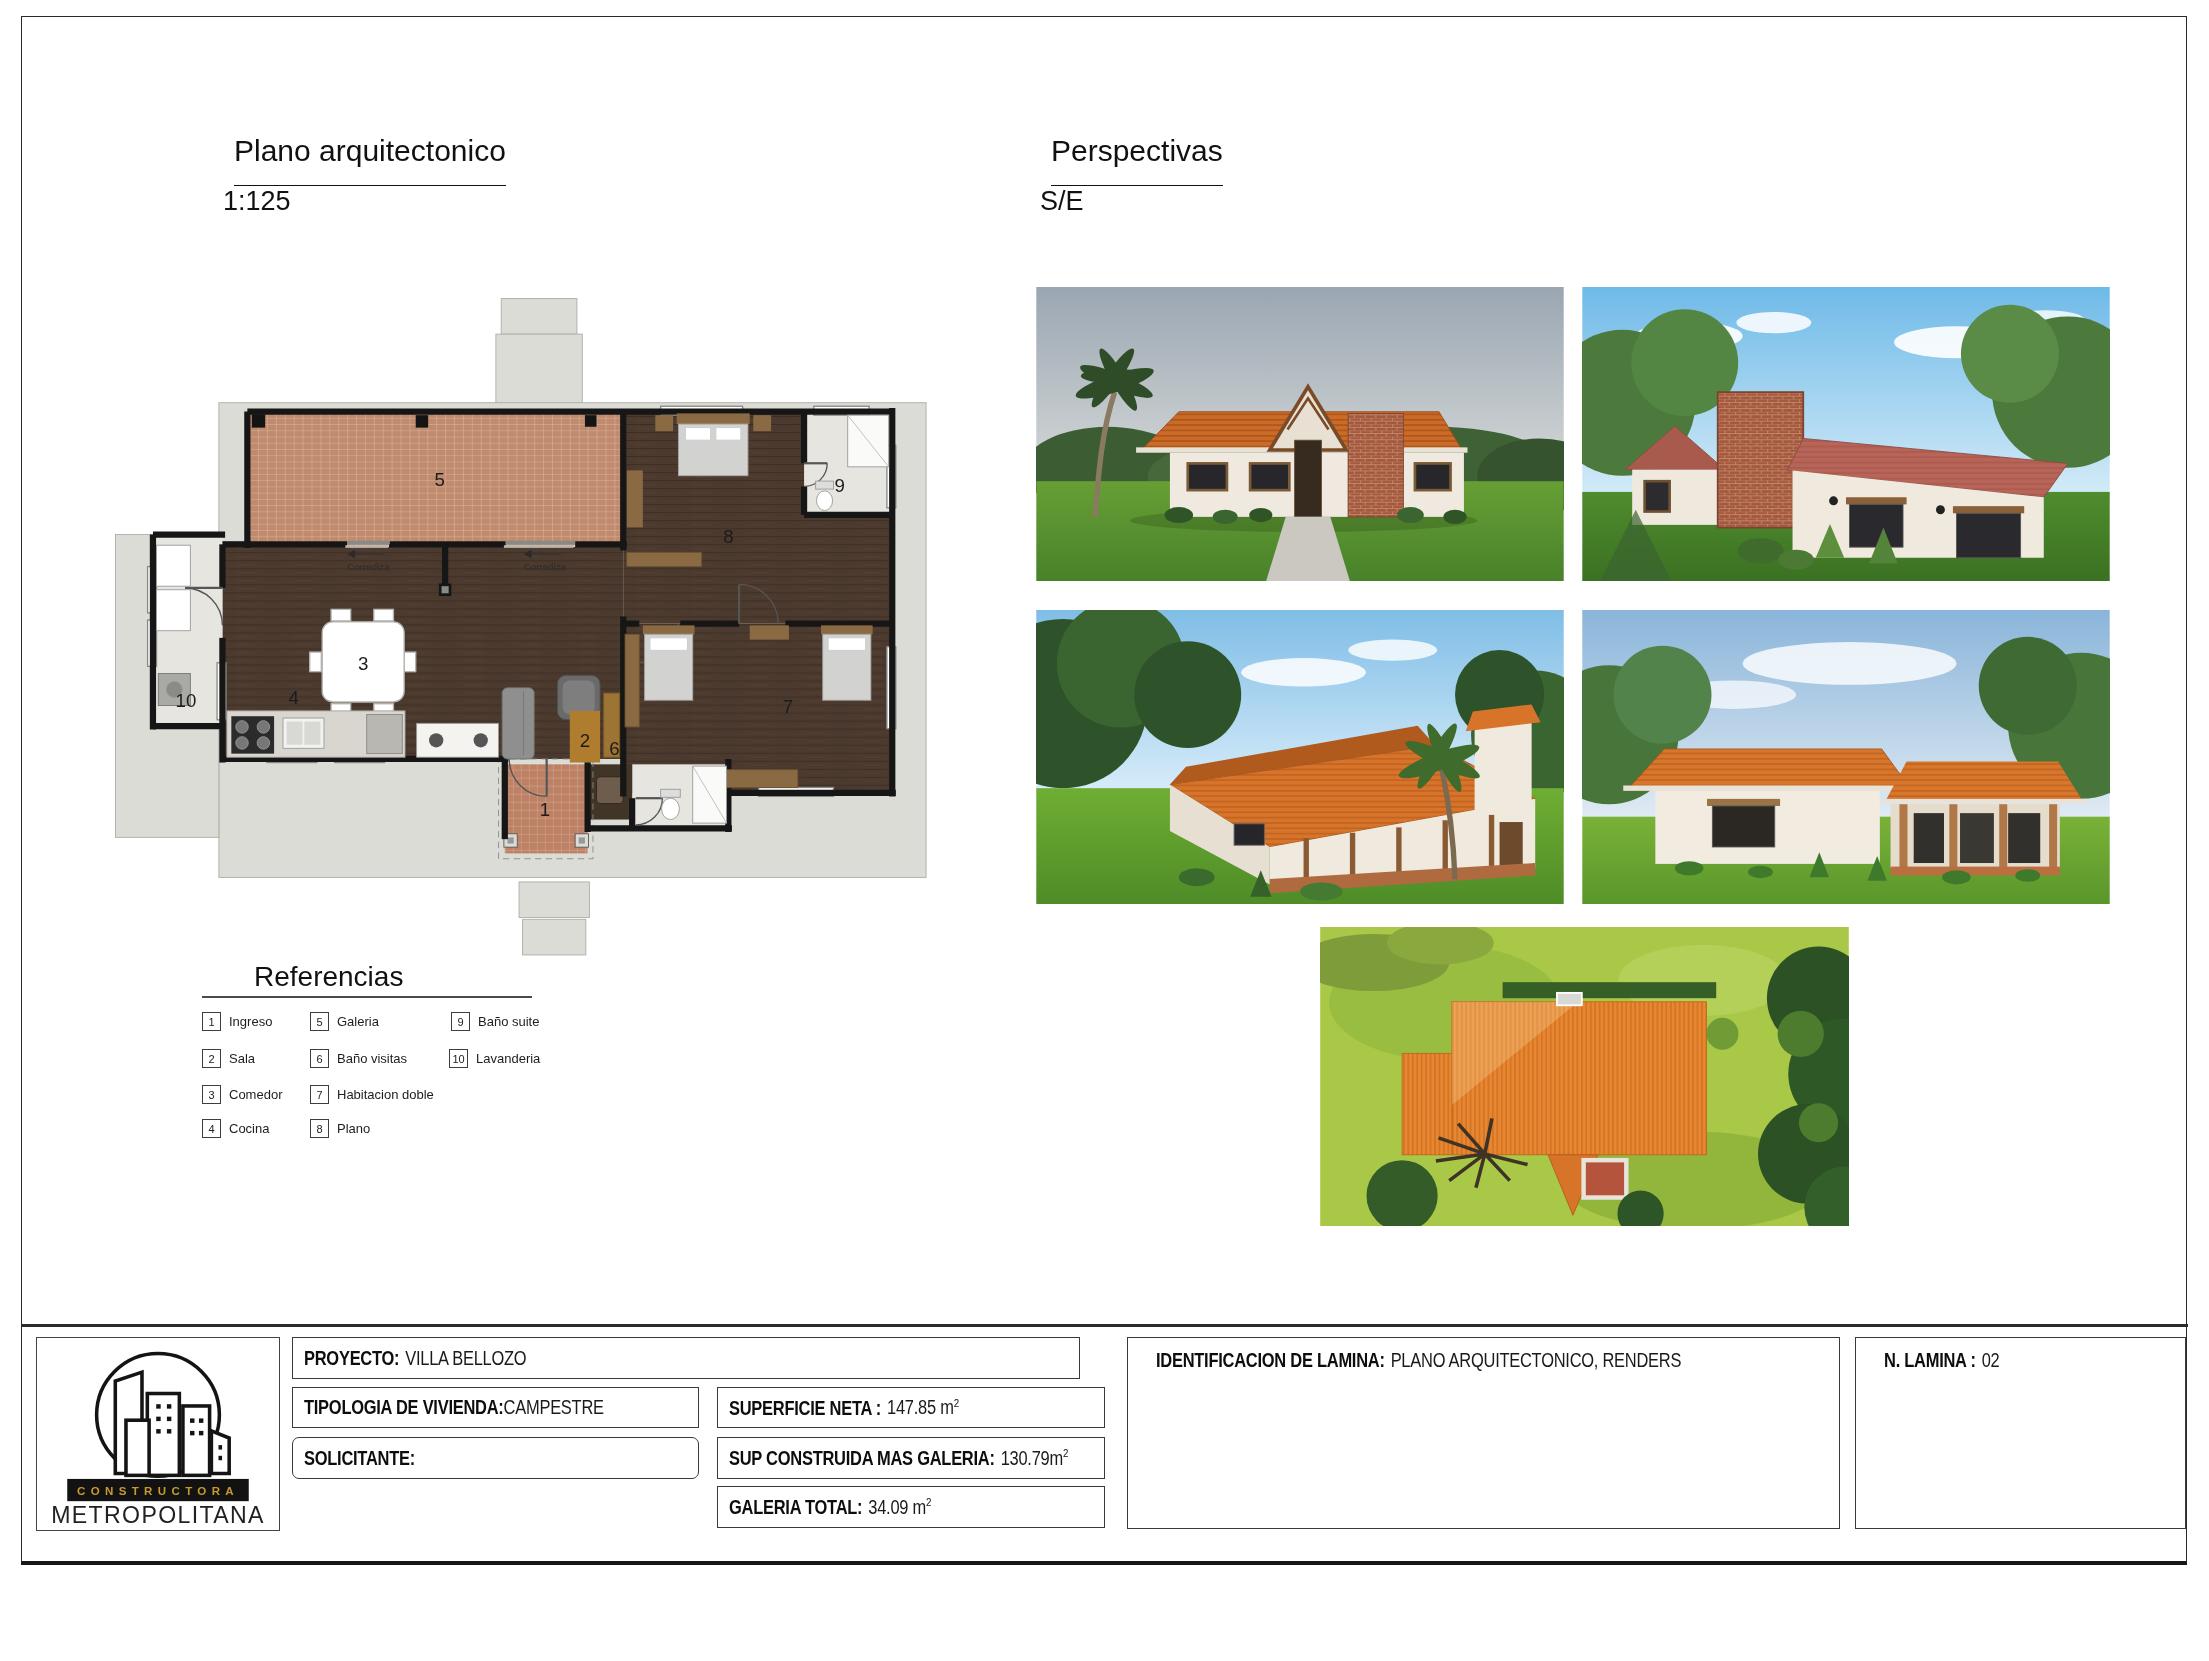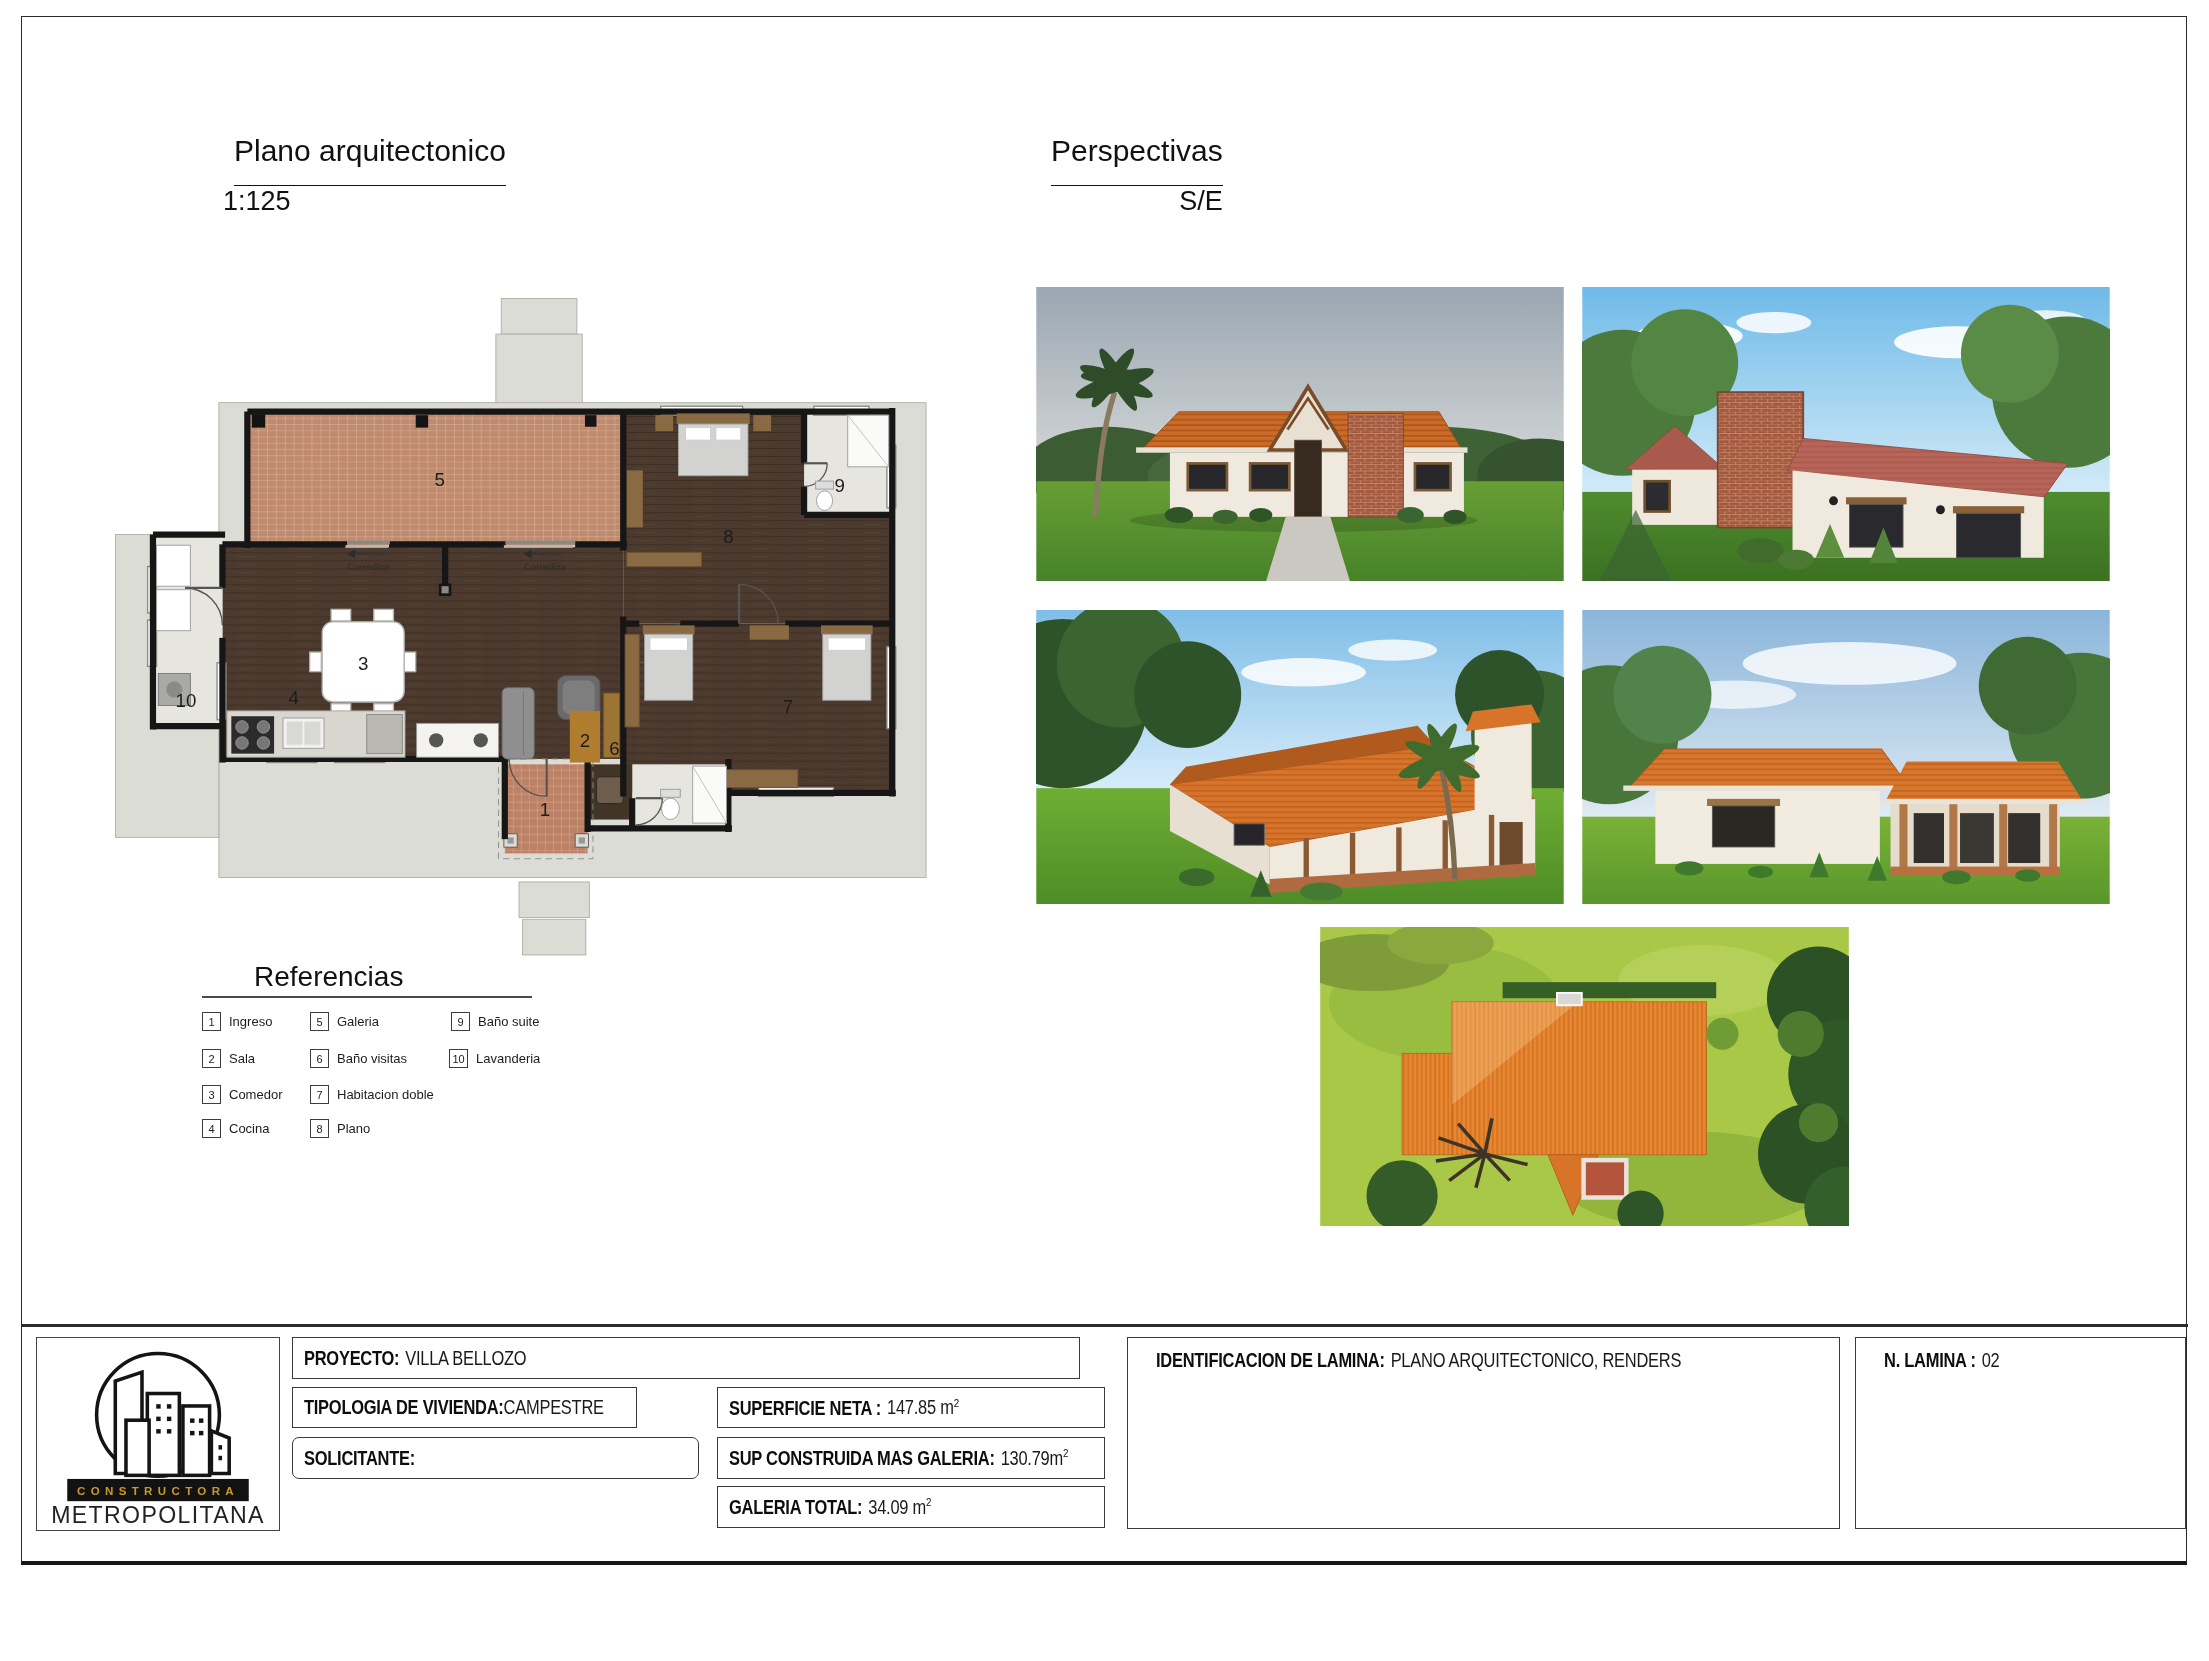"Perspectivas" div.abs { text-align: right -> none }
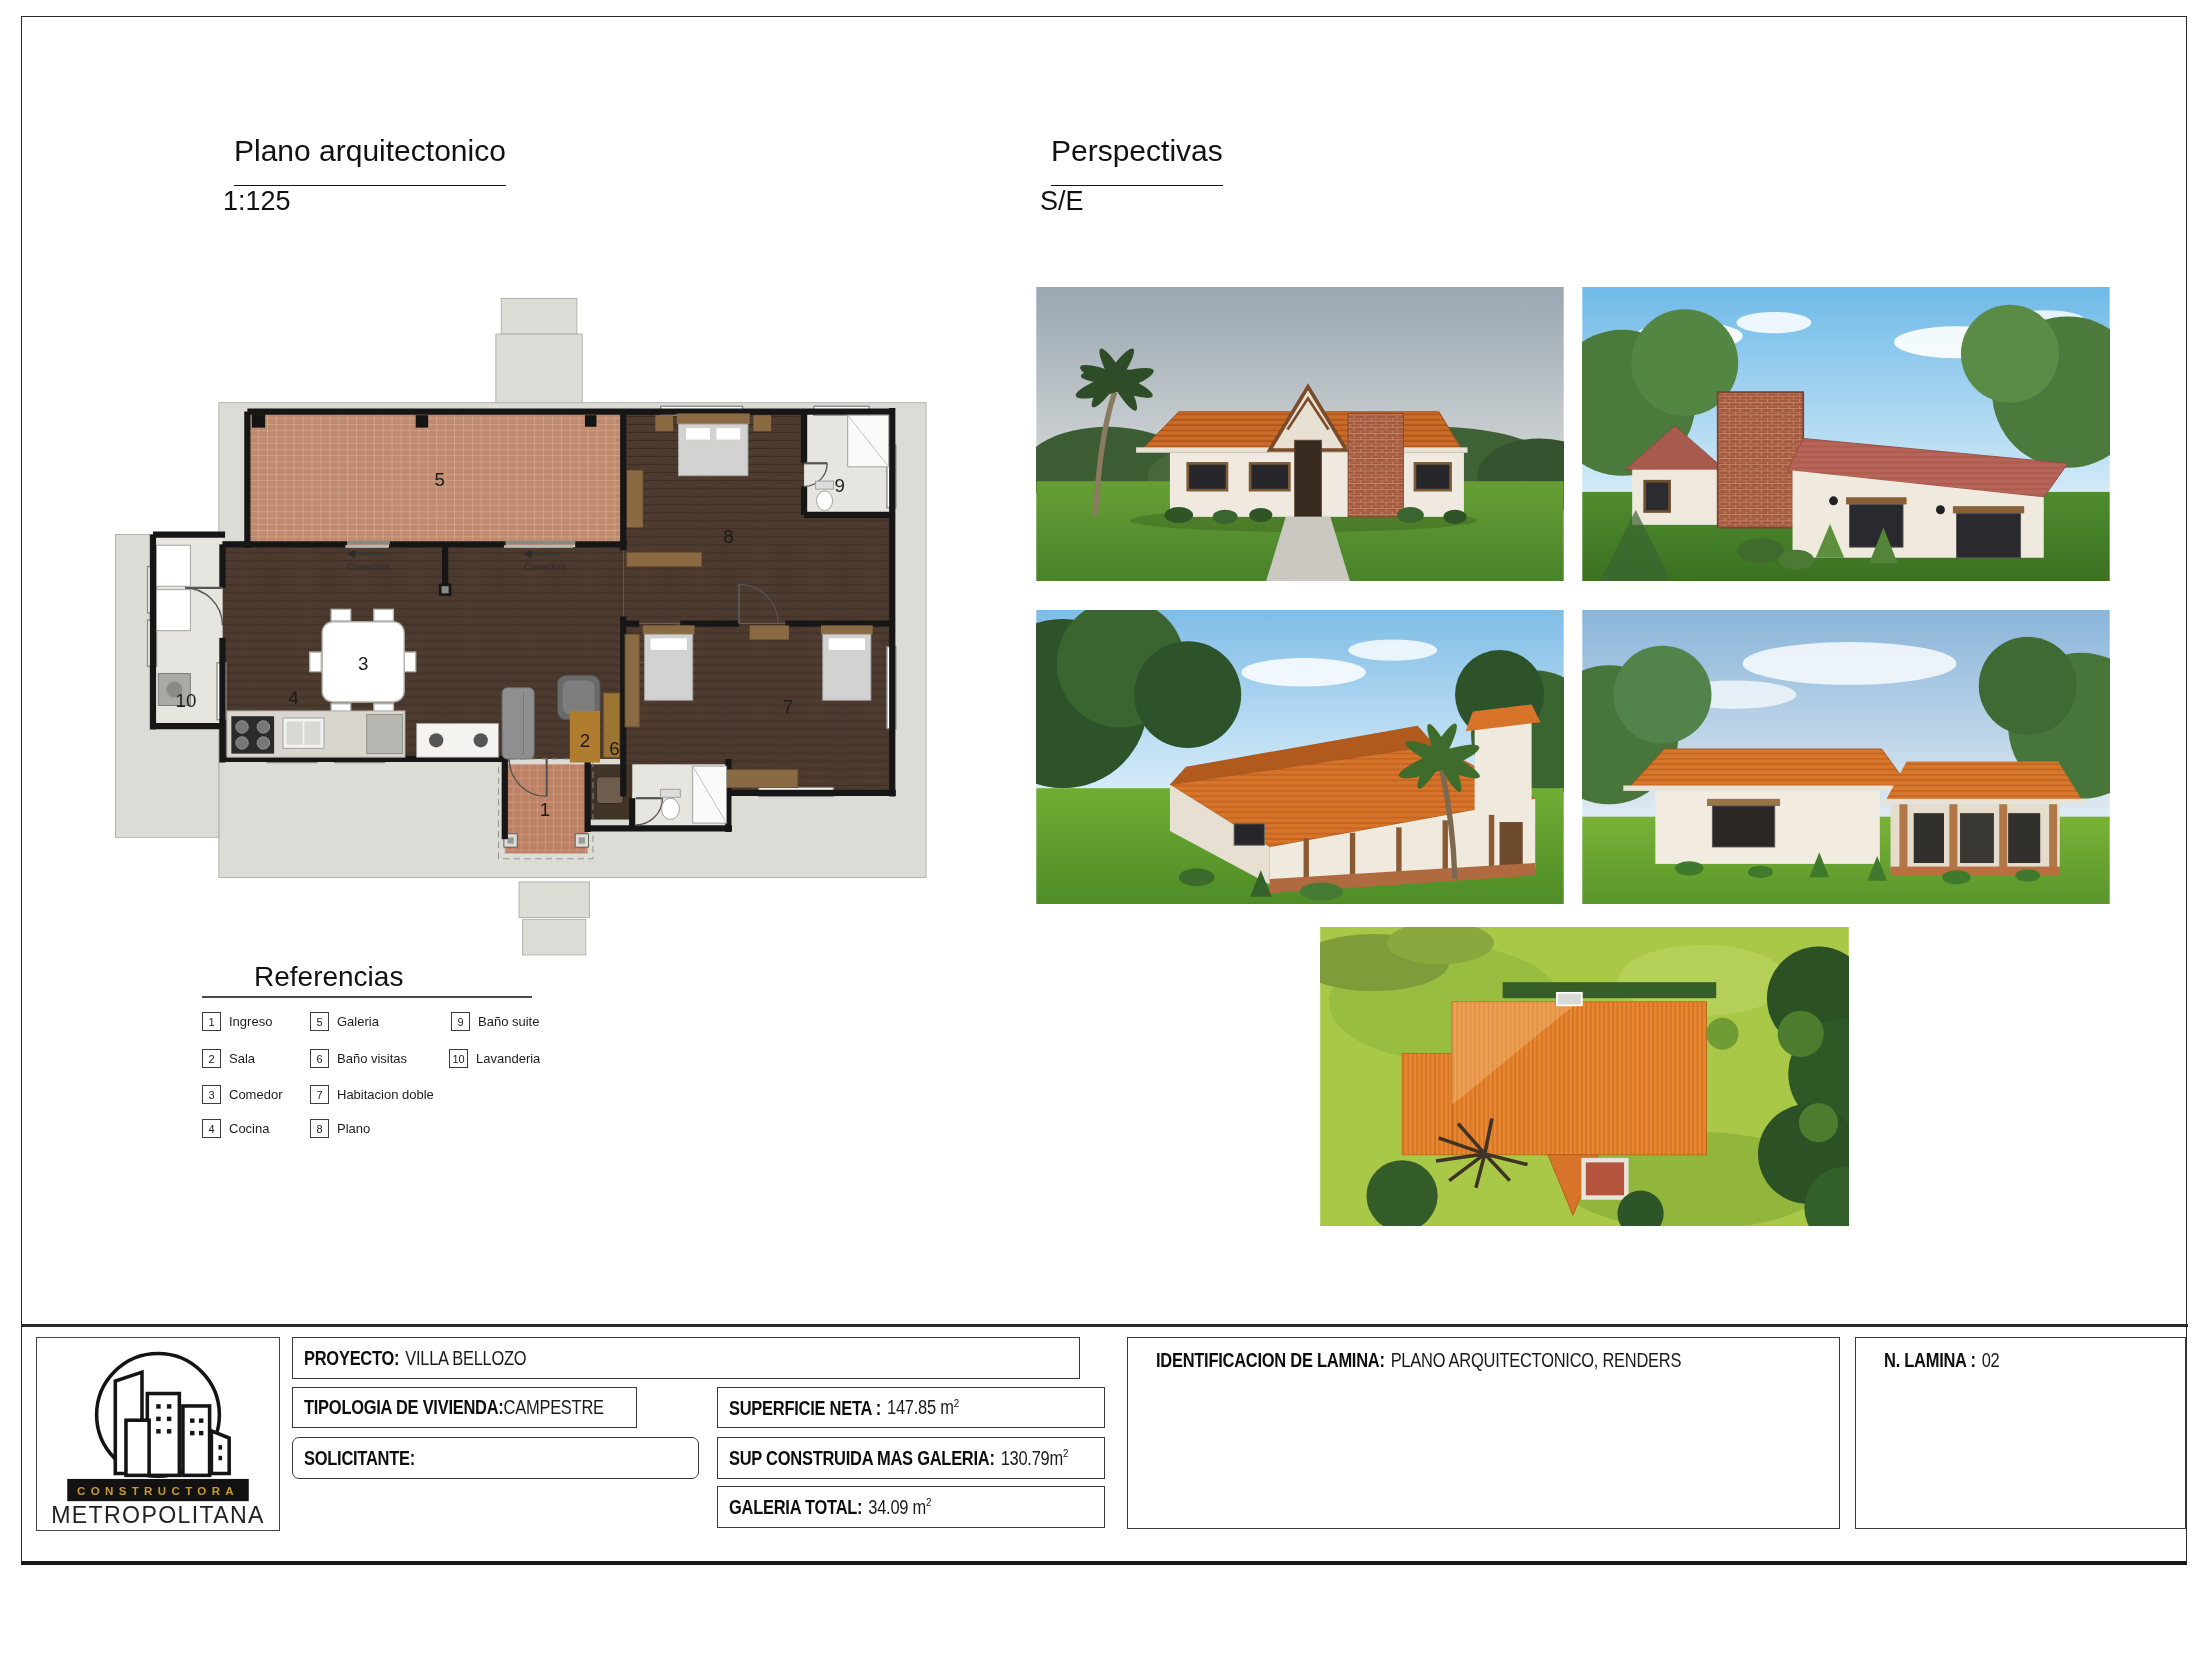"TIPOLOGIA DE VIVIENDA:CAMPESTRE" div.abs { width: 345px -> 407px }
